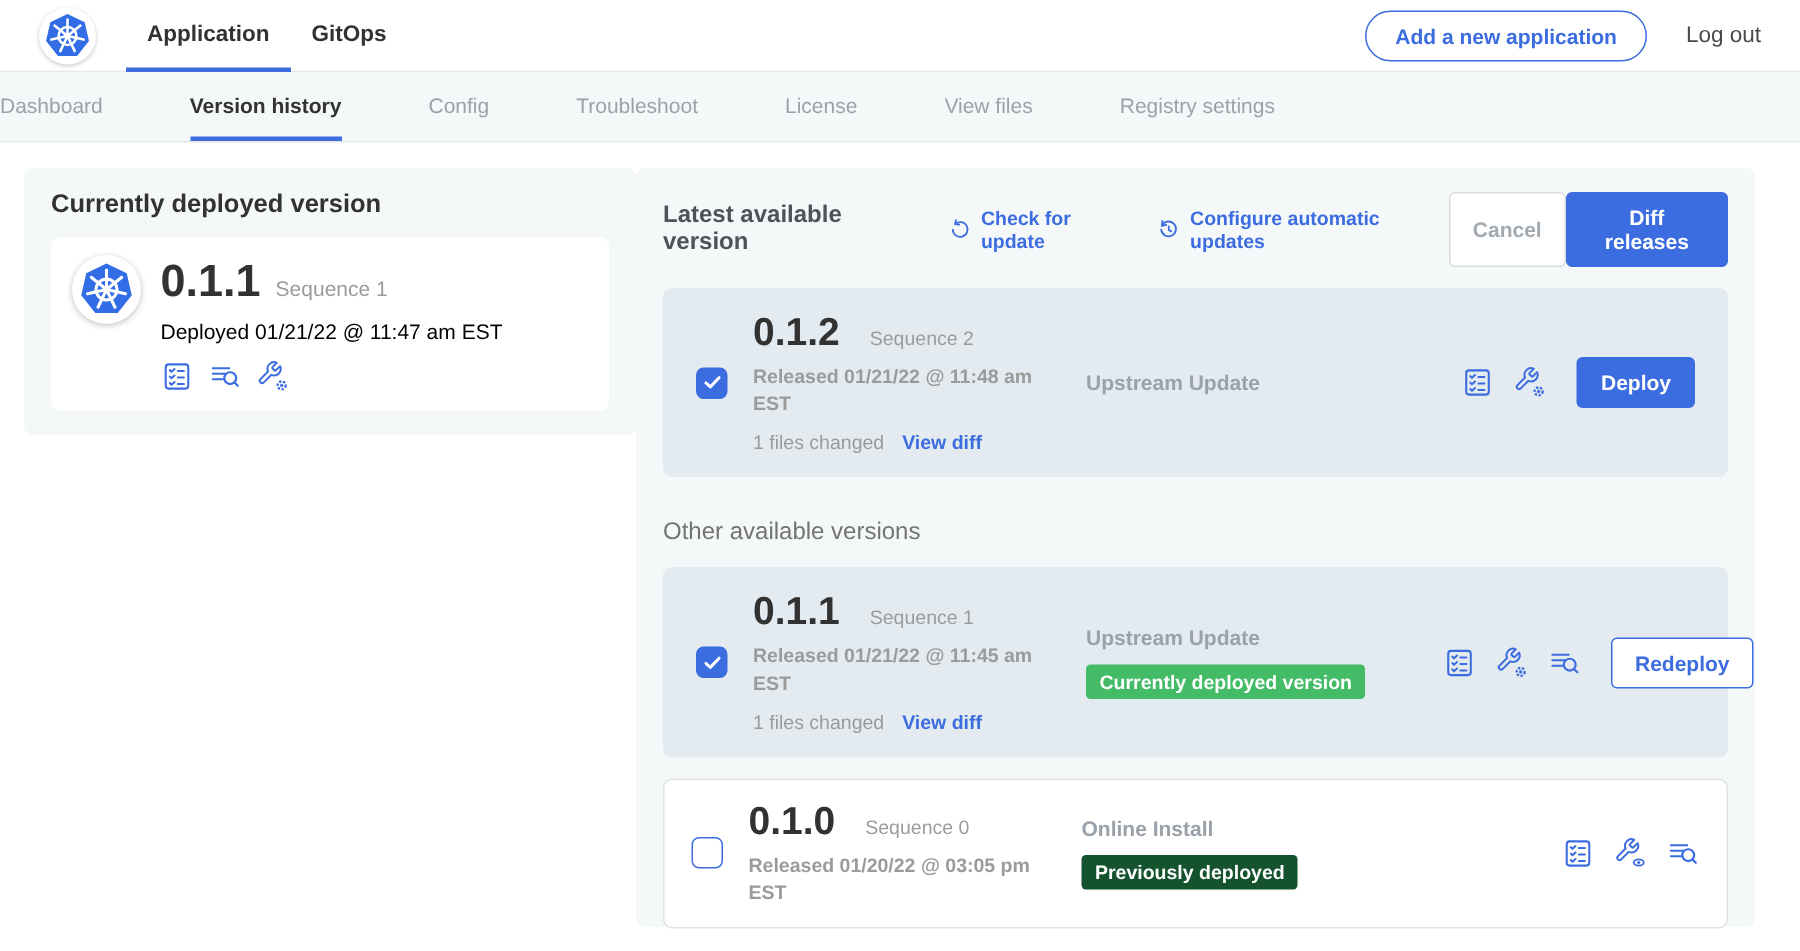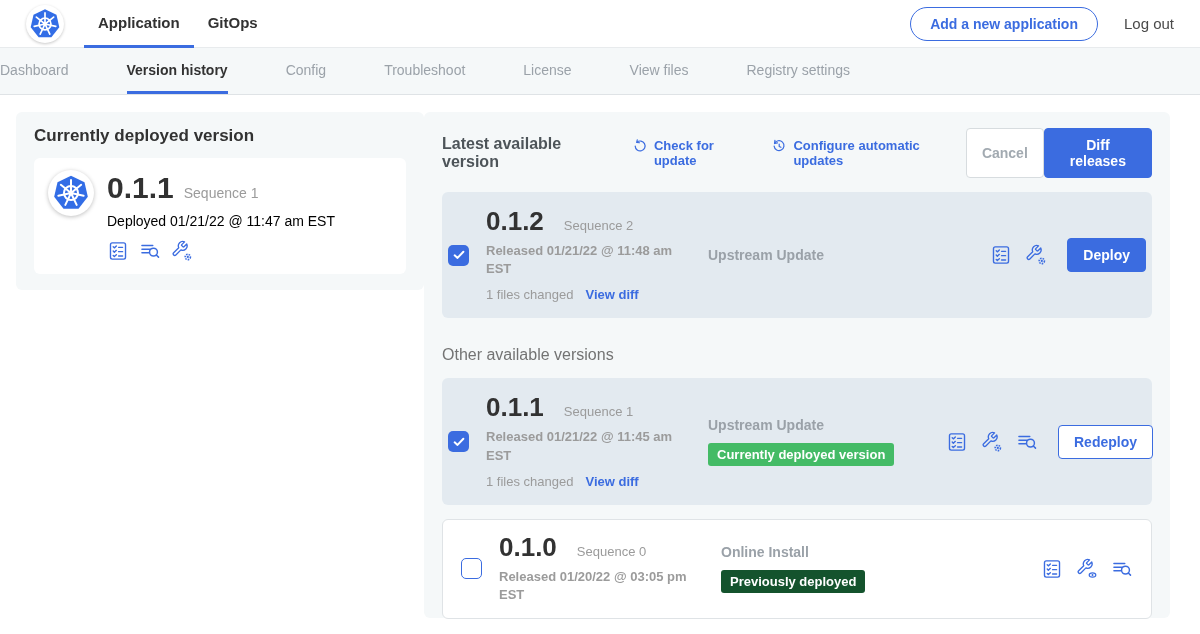"Check for update" .rp-link { align-items: none -> center }
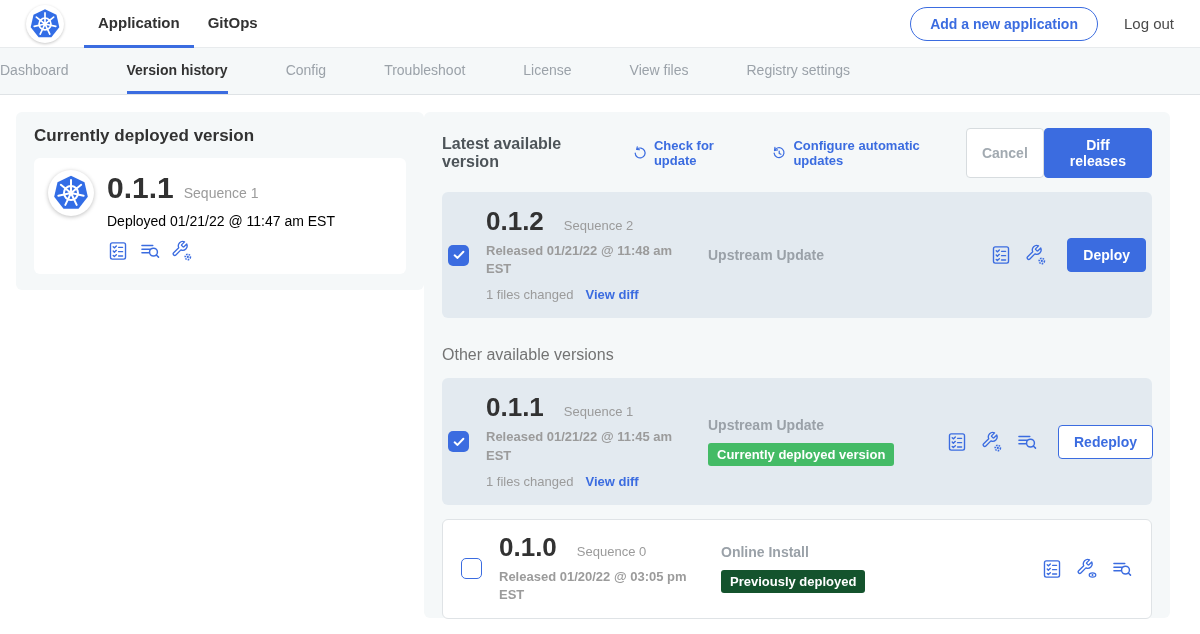"0.1.2" .version-card { padding: 16px 6px -> 16px 22px }
